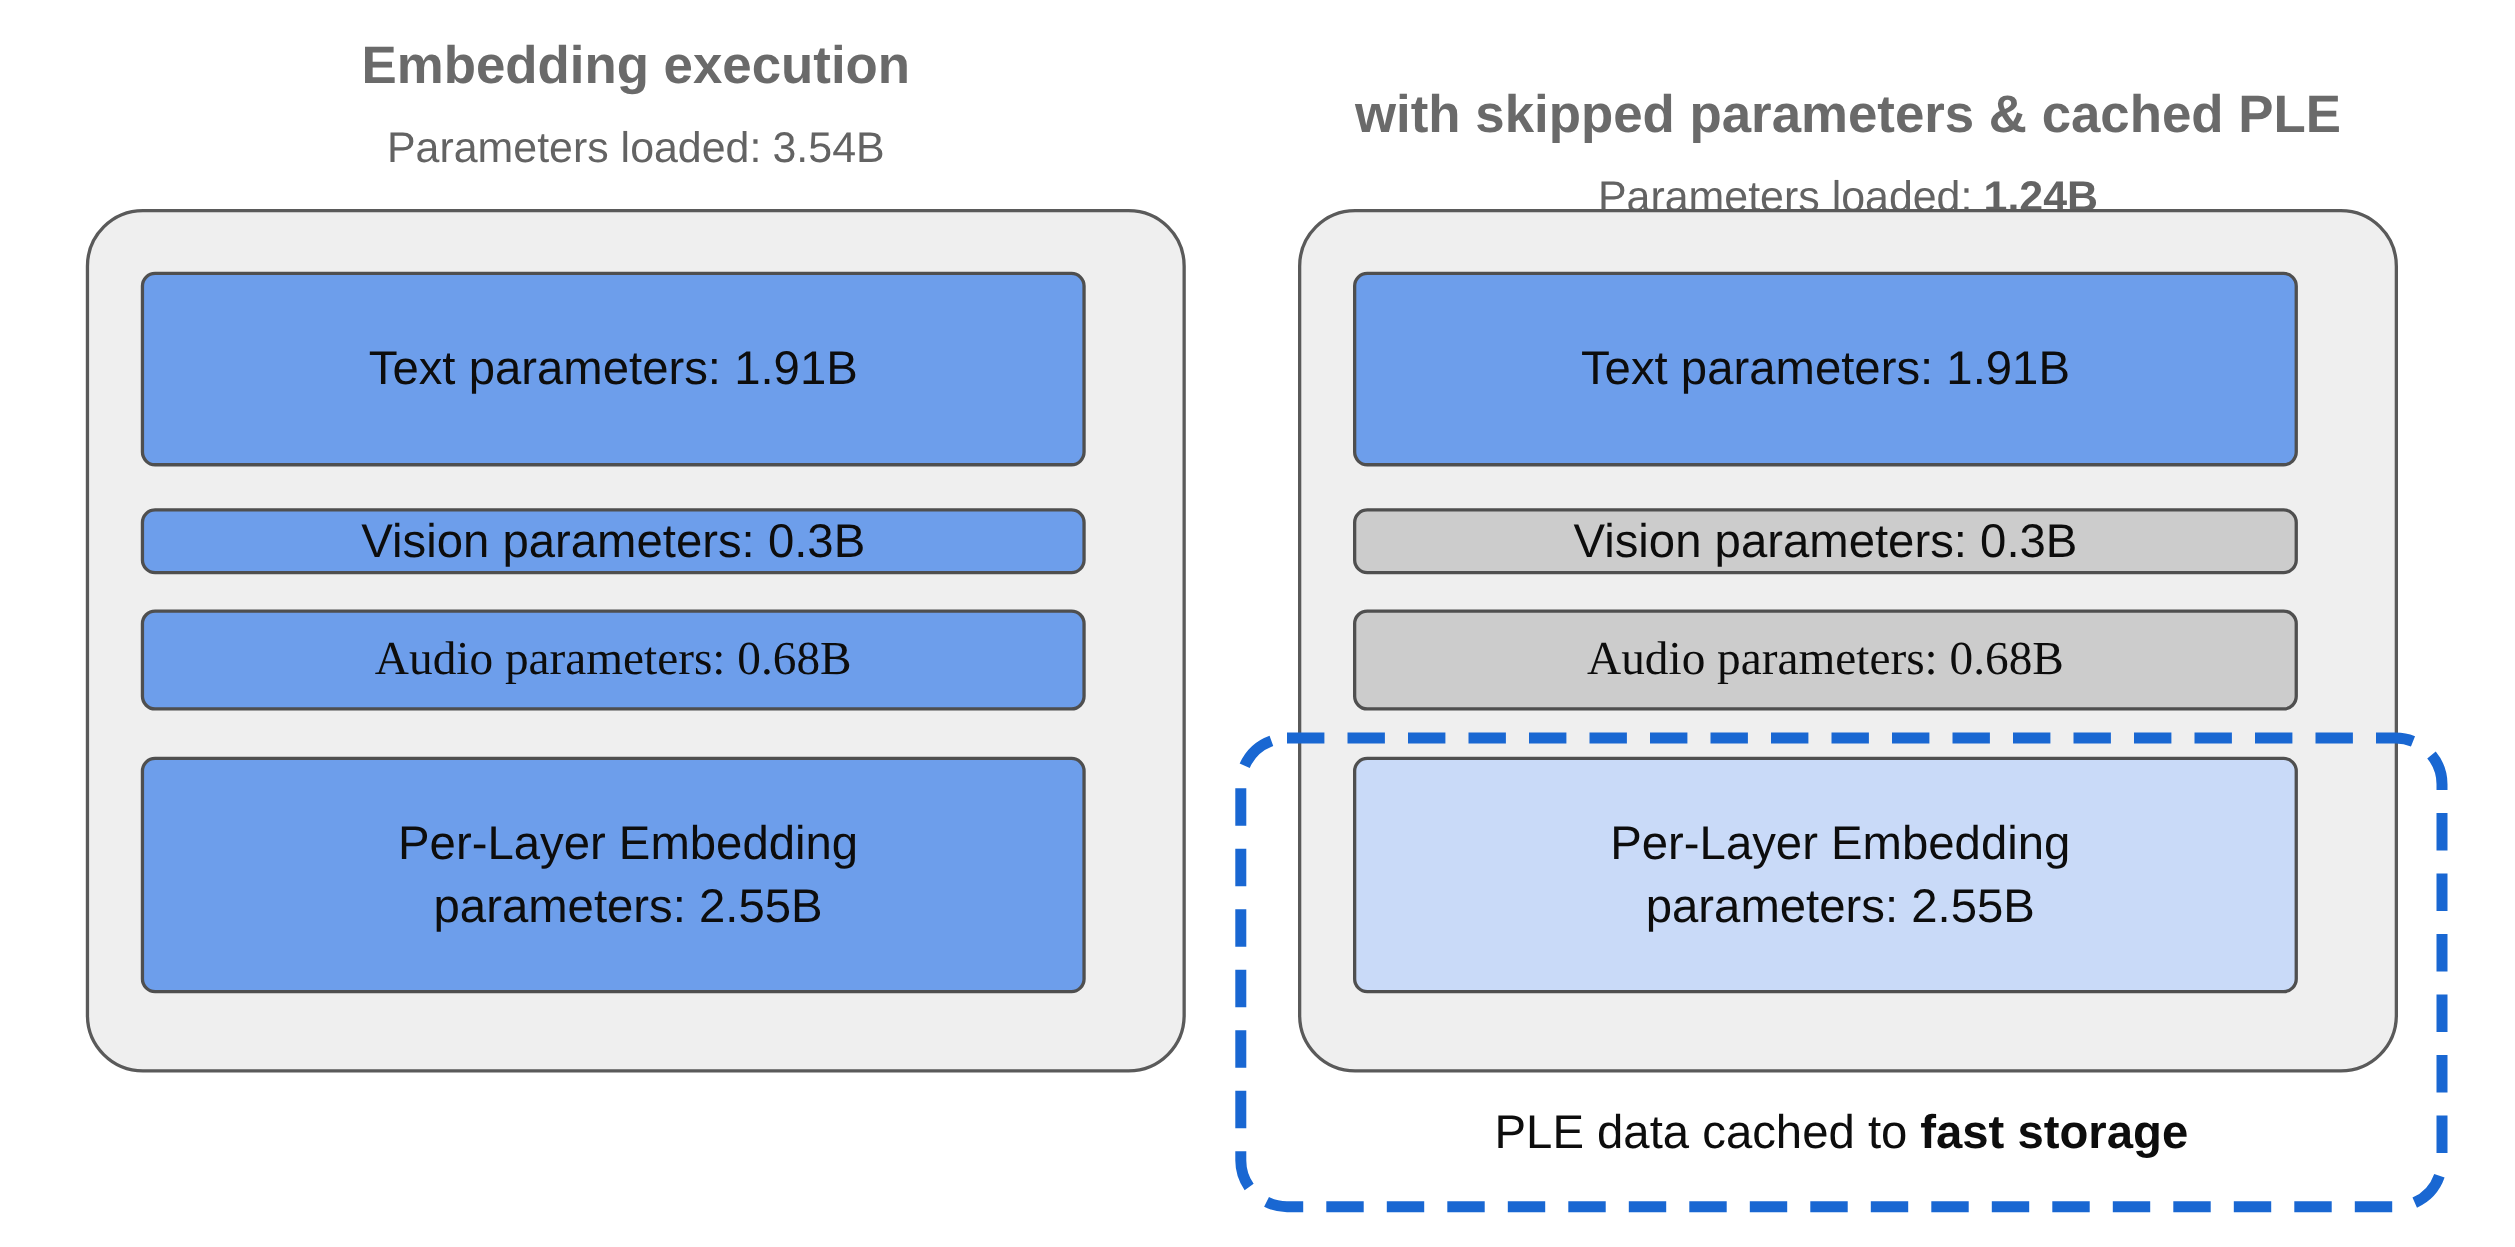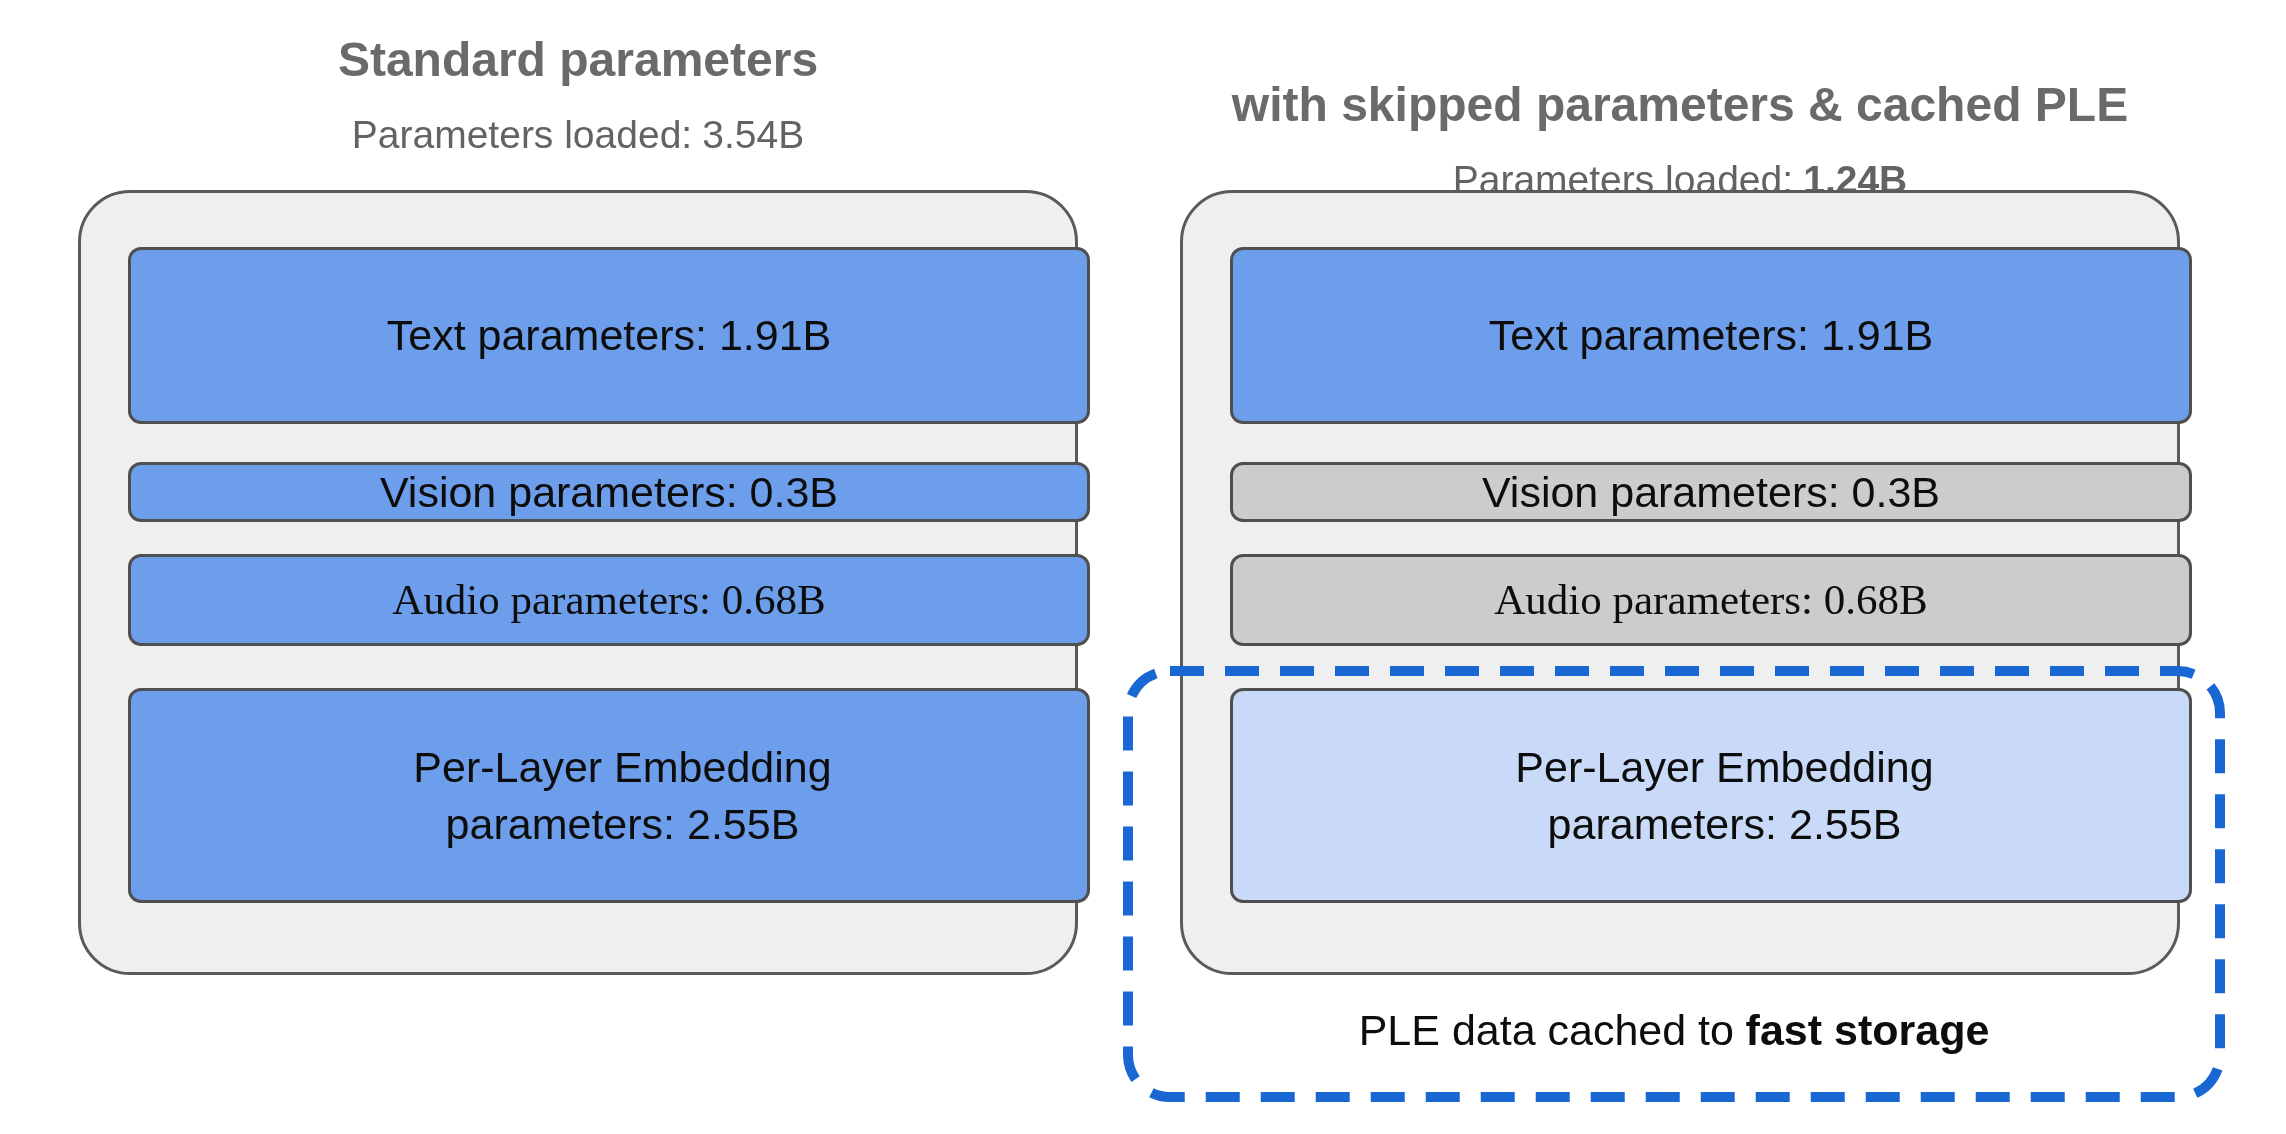"Standard parameters" div.panel-title { text: Standard parameters -> Embedding execution }
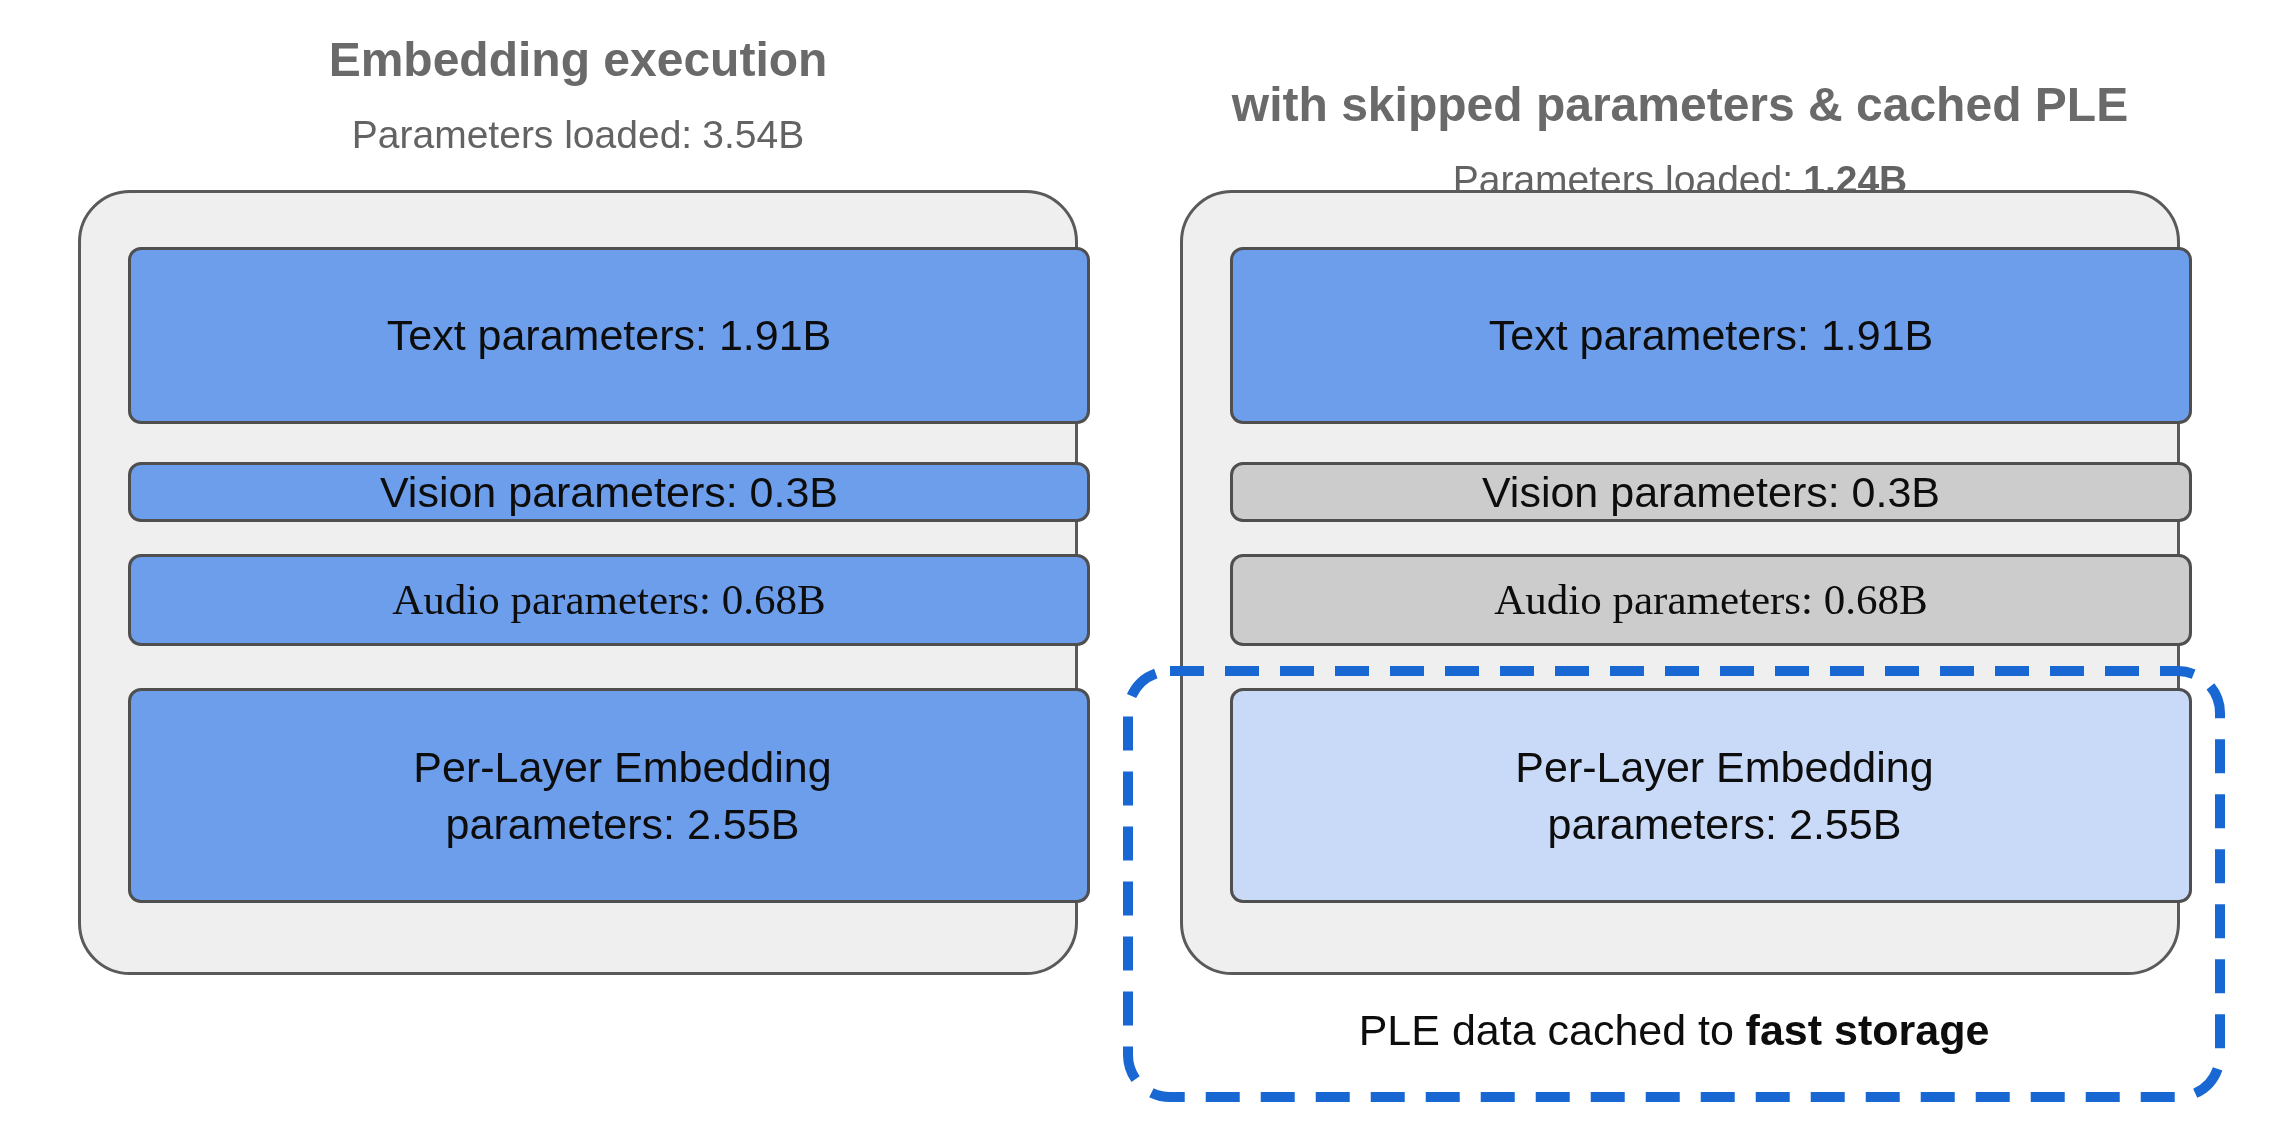"Text parameters: 1.91B" .param-box { width: 962px -> 859px }
